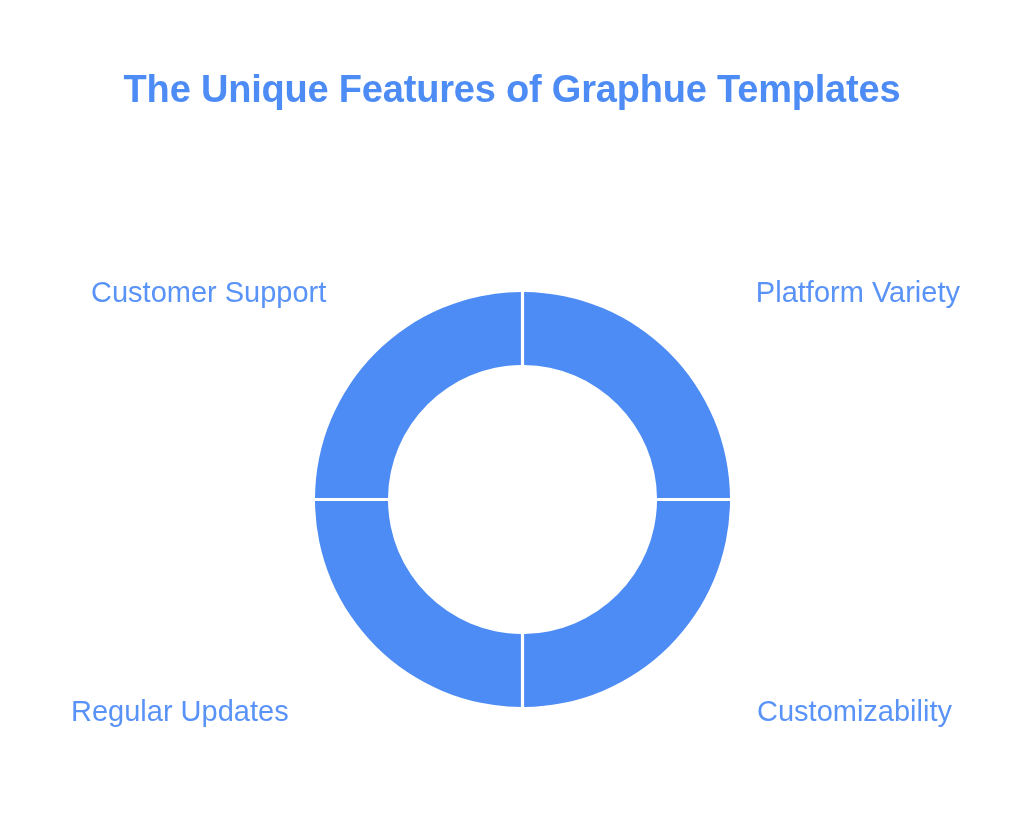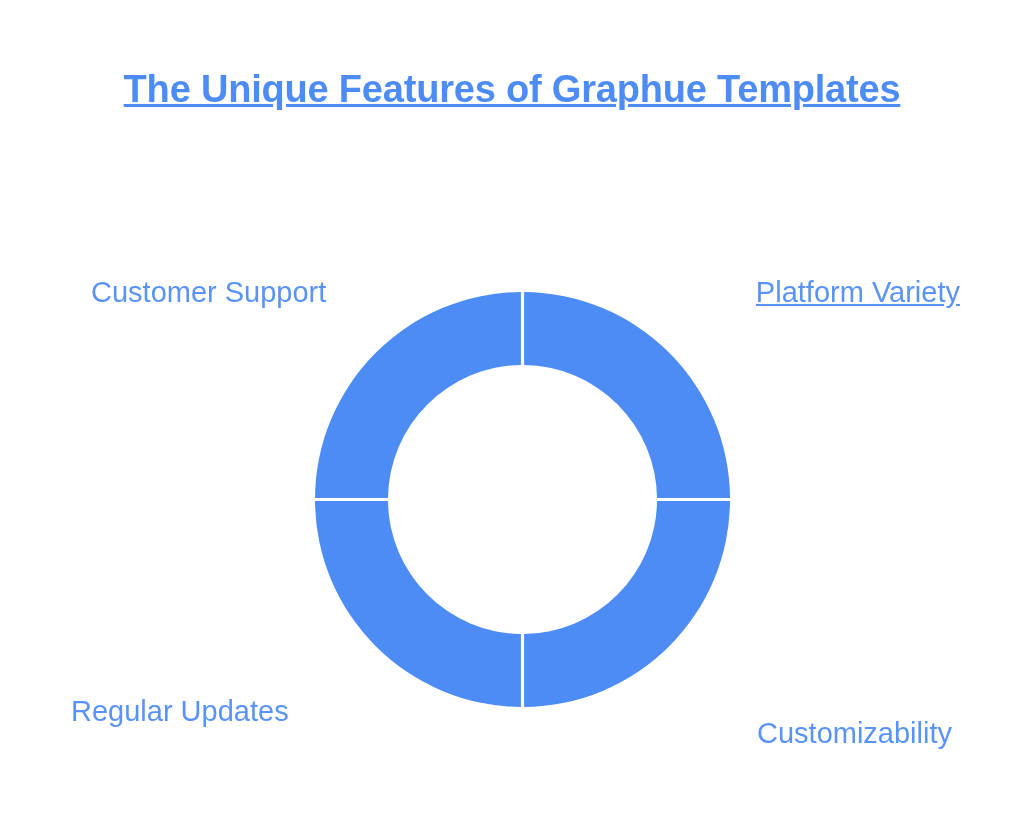"The Unique Features of Graphue" div { text-decoration: underline -> none }
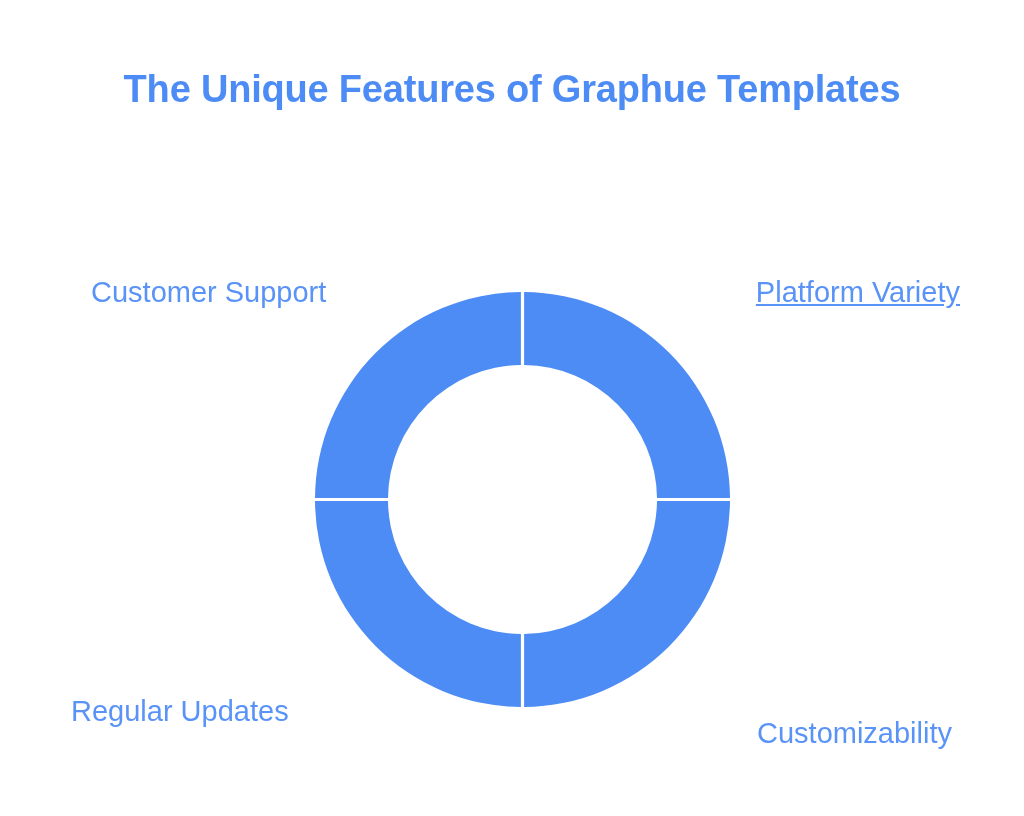"Platform Variety" div.segment-label { text-decoration: underline -> none }
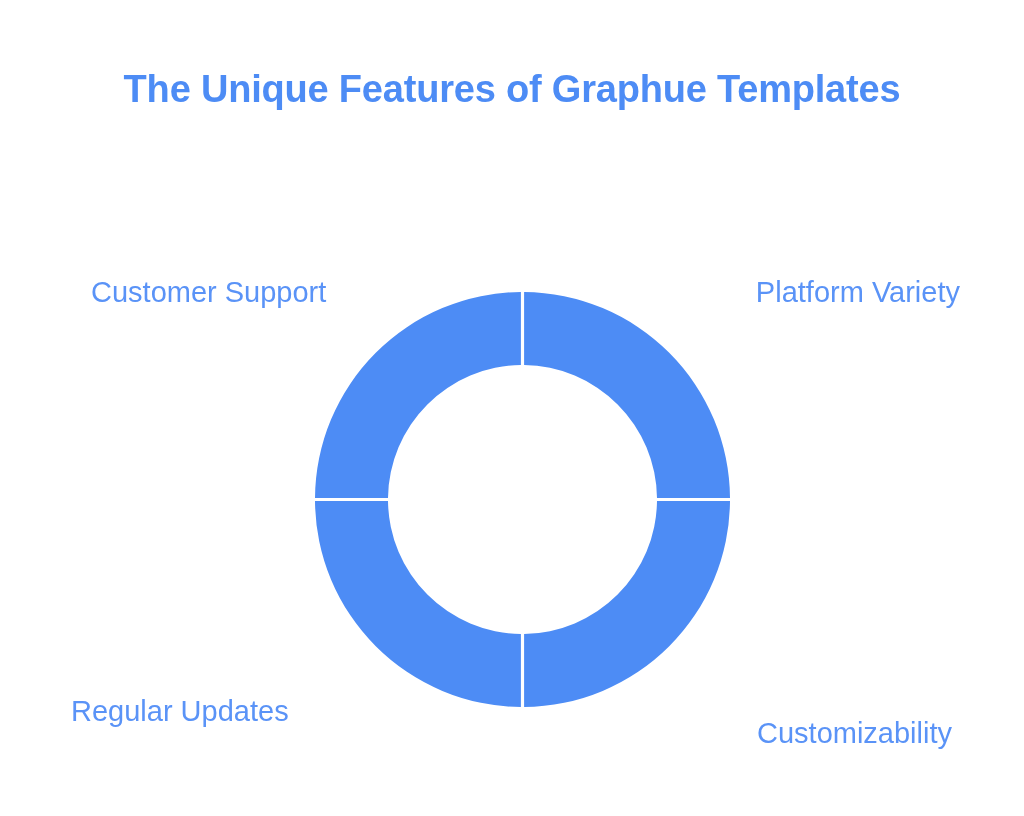"Customizability" #label-customizability { margin-top: 22px -> none }
